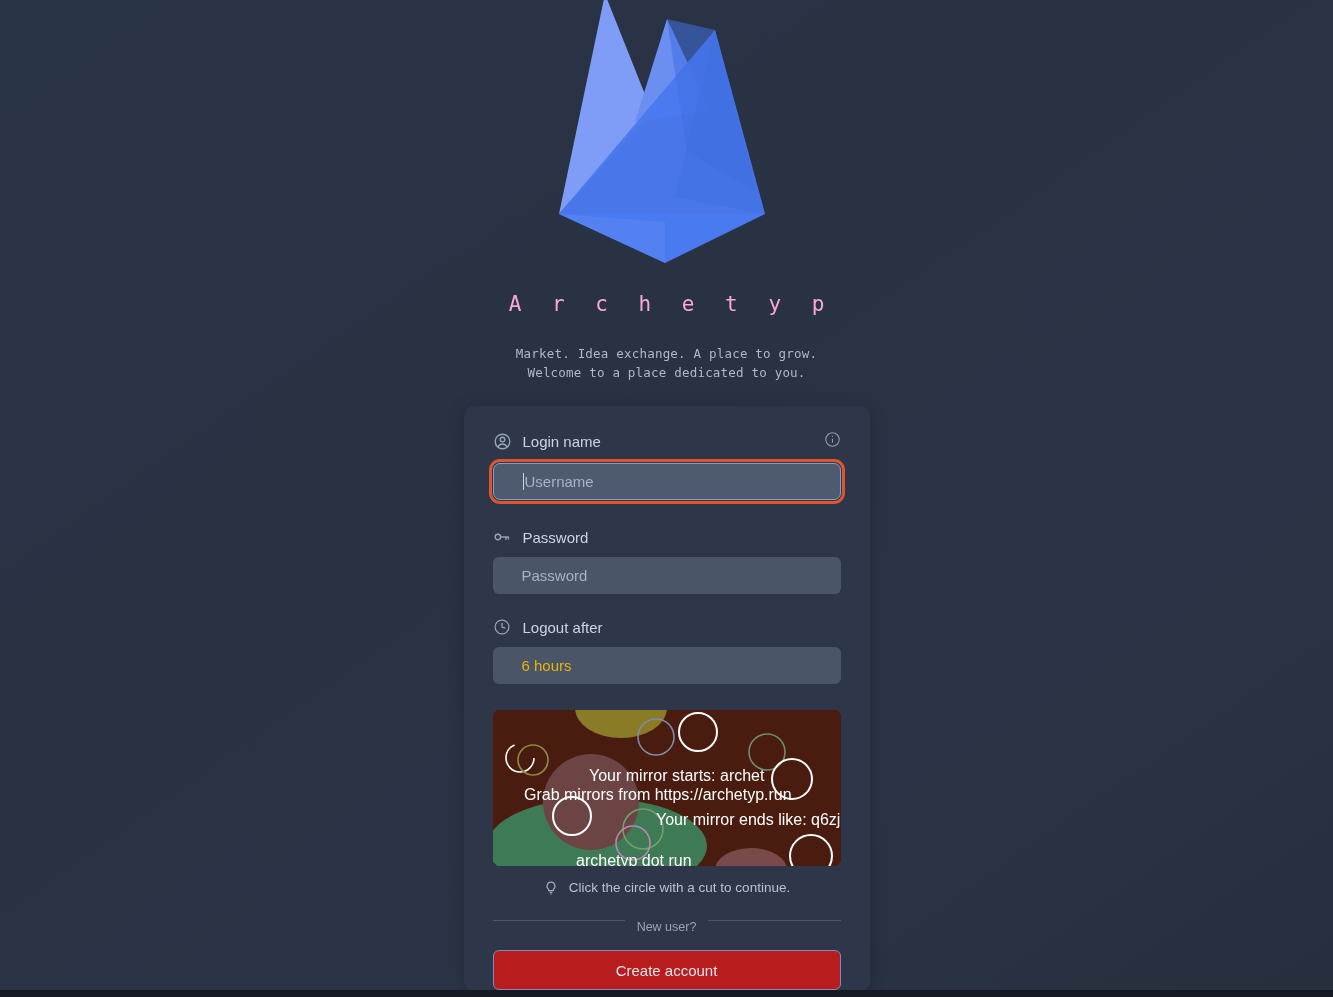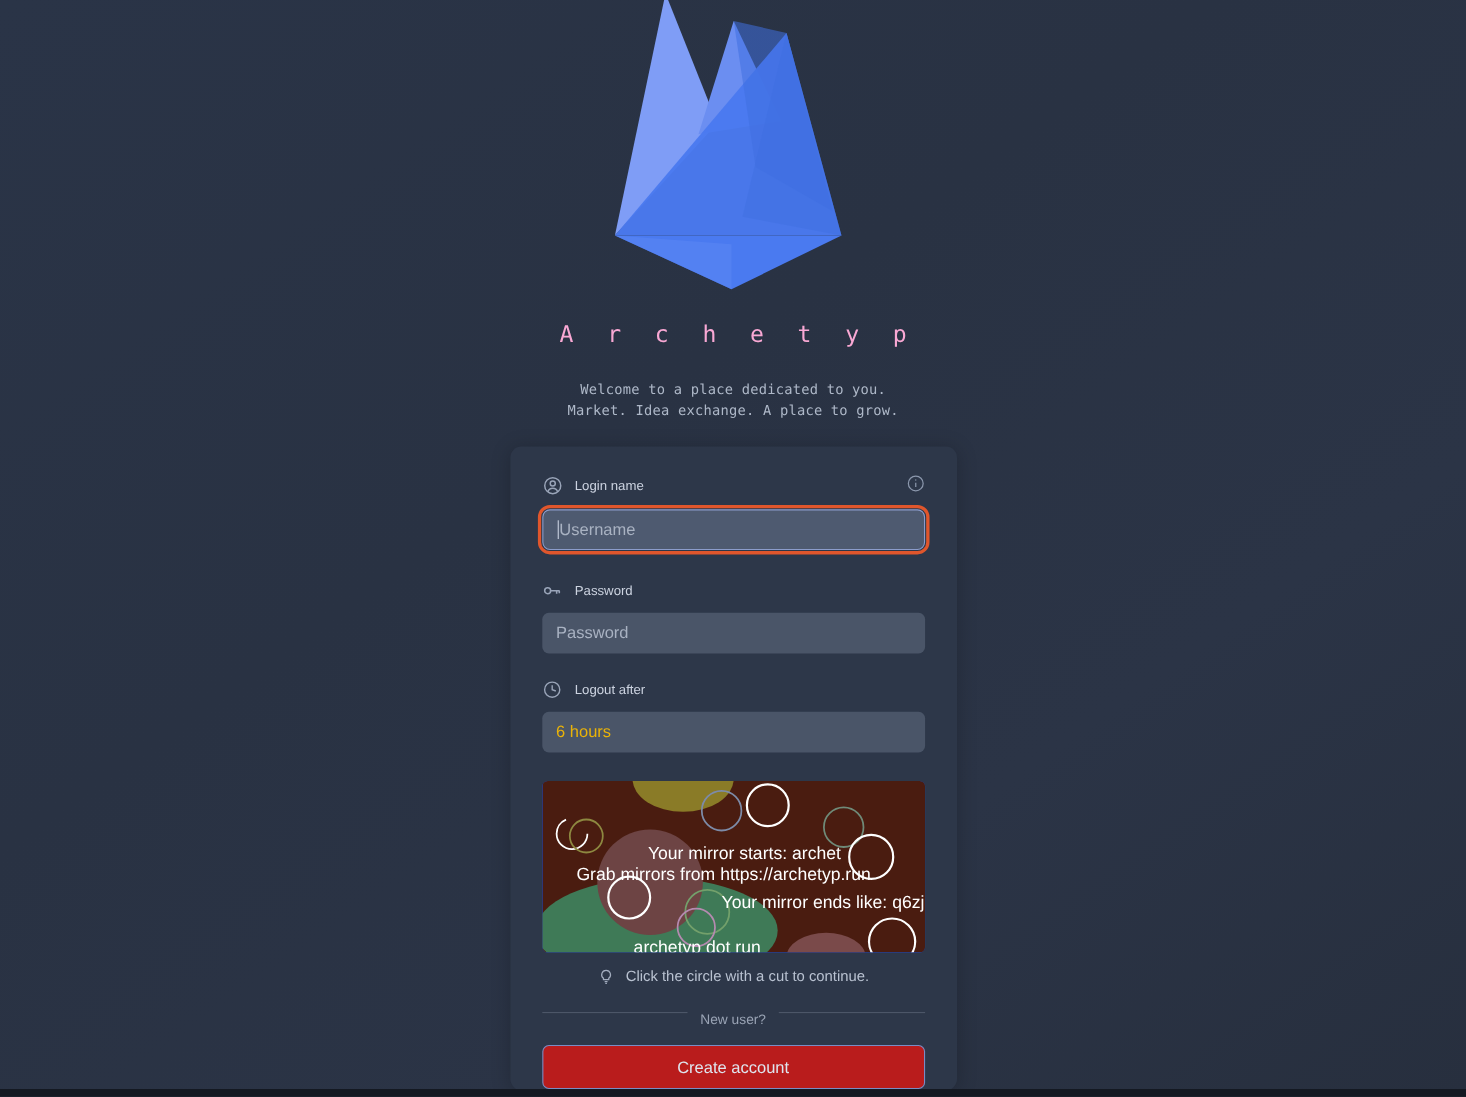"Welcome to a place dedicated" div { order: before "Market. Idea exchange. A place" -> after "Market. Idea exchange. A place" }
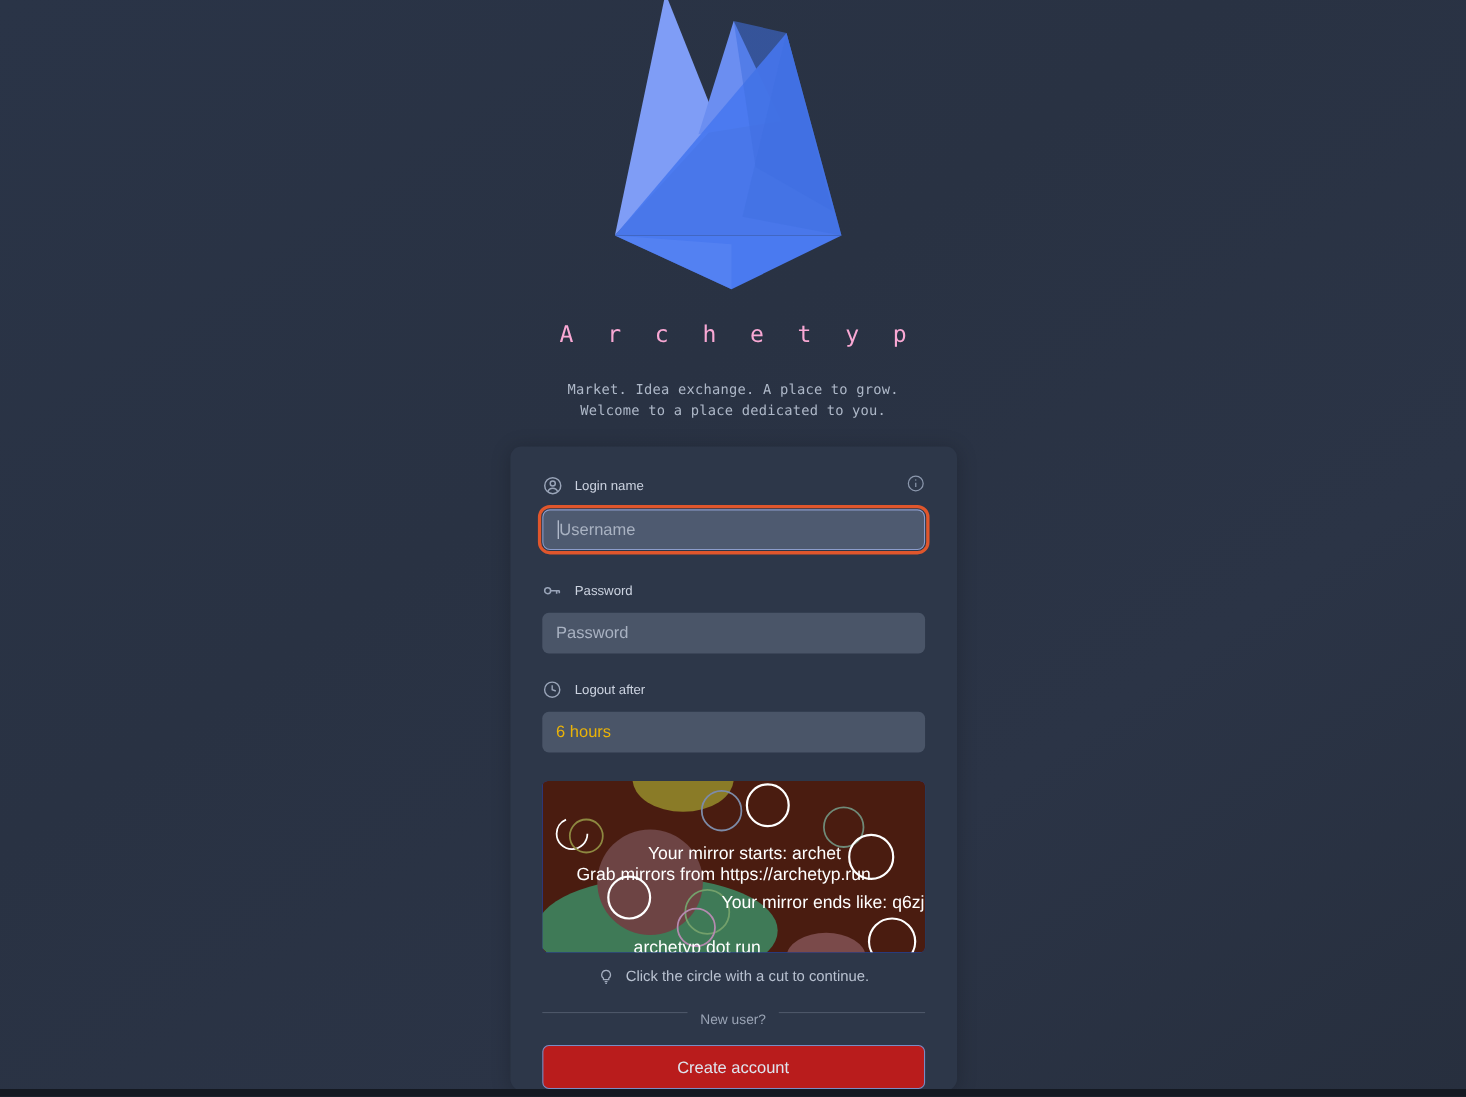"Login name" .field-label-row .lbl { font-size: 12px -> 15px }
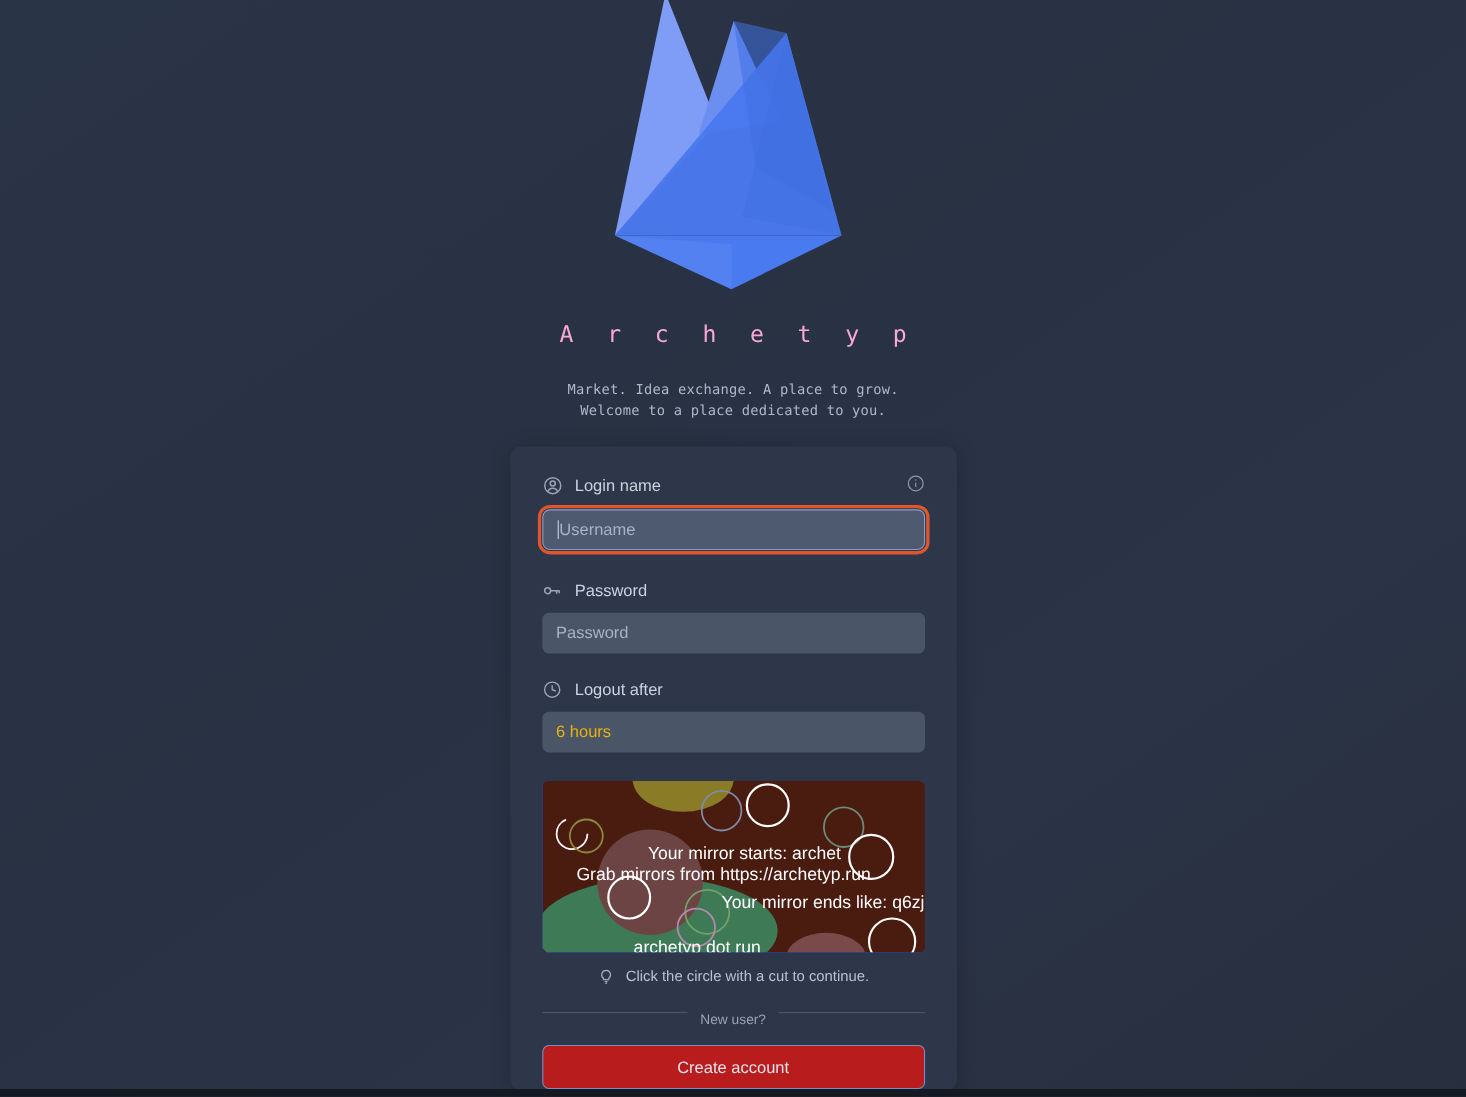"Username" .input-box { padding: 0 13px -> 0 29px }
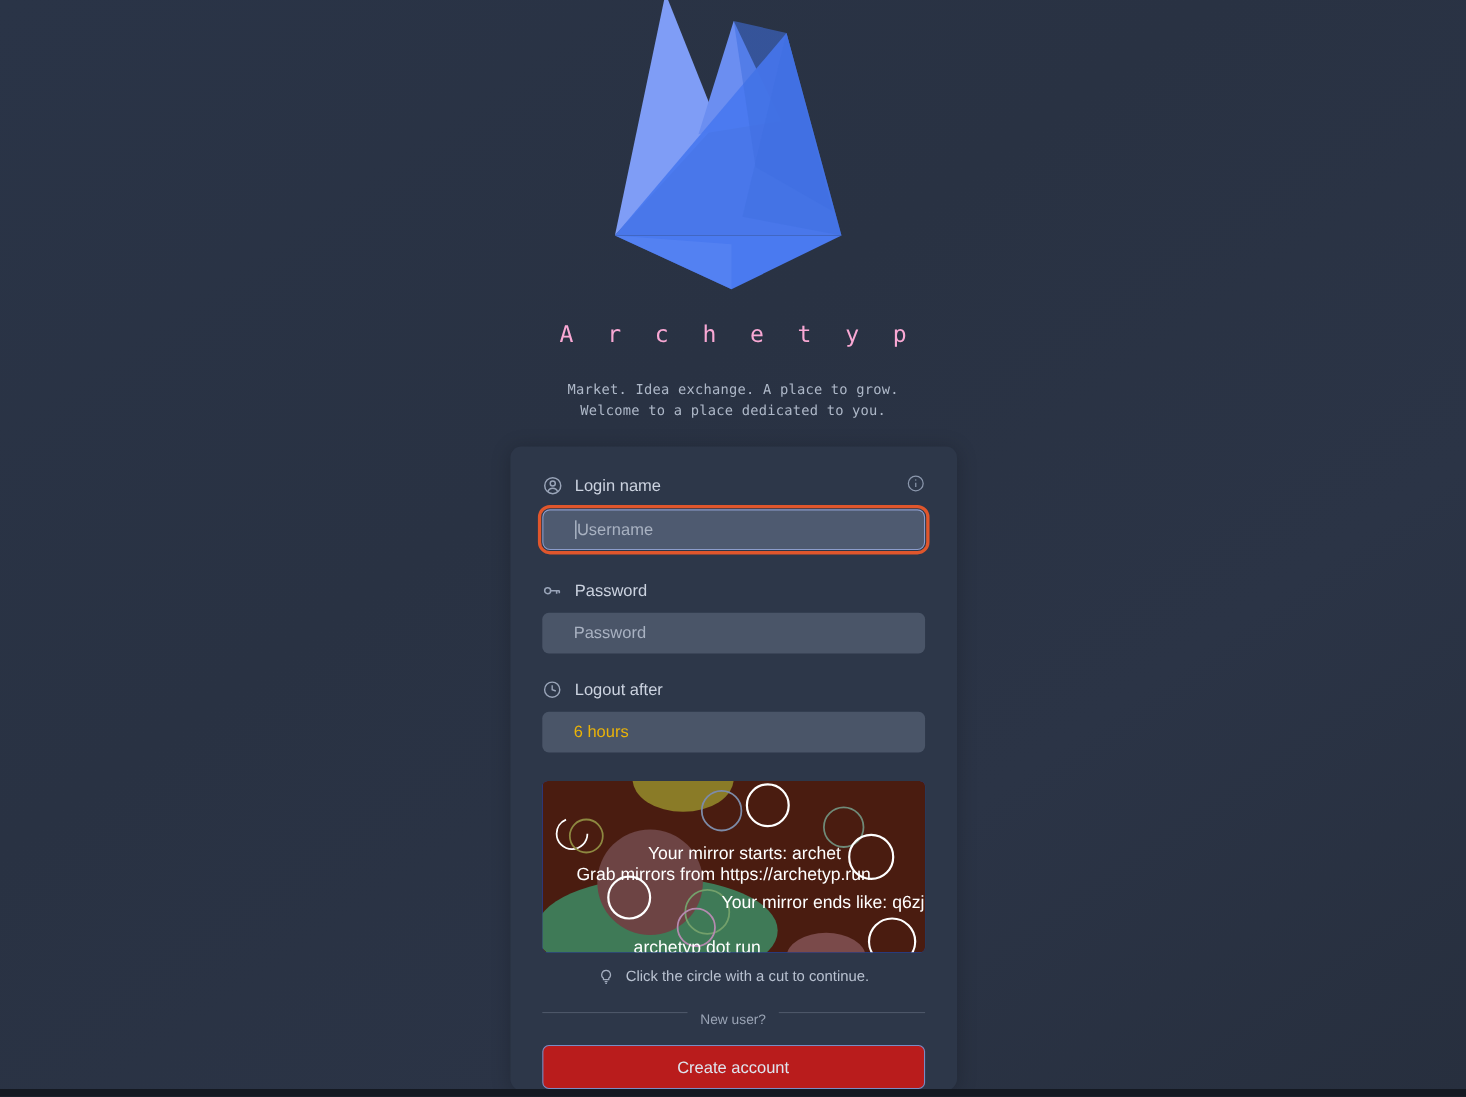"Your mirror starts: archet" .captcha { background: #1d4ed8 -> #15803d }
